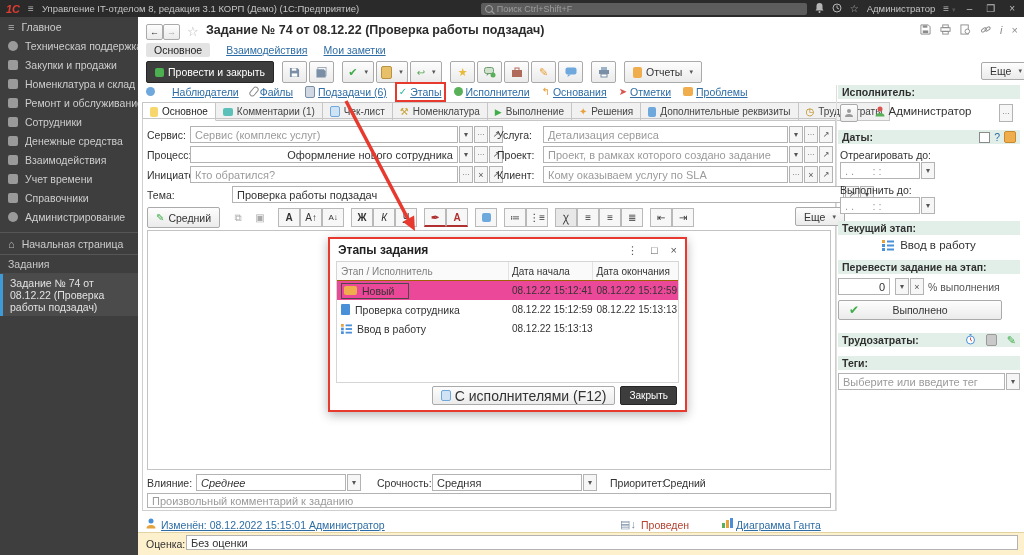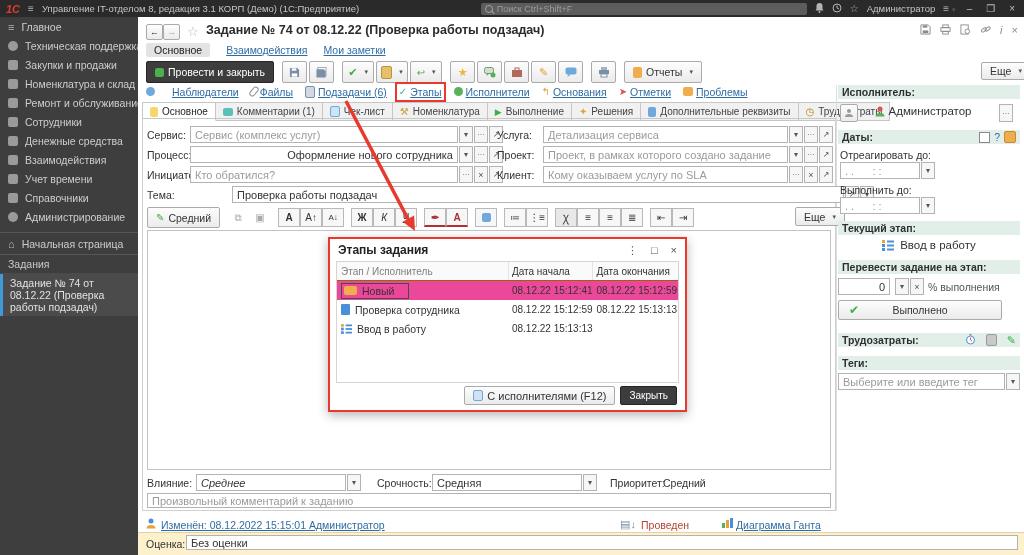"С исполнителями (F12)" span.btn { font-size: 11px -> 14px }
